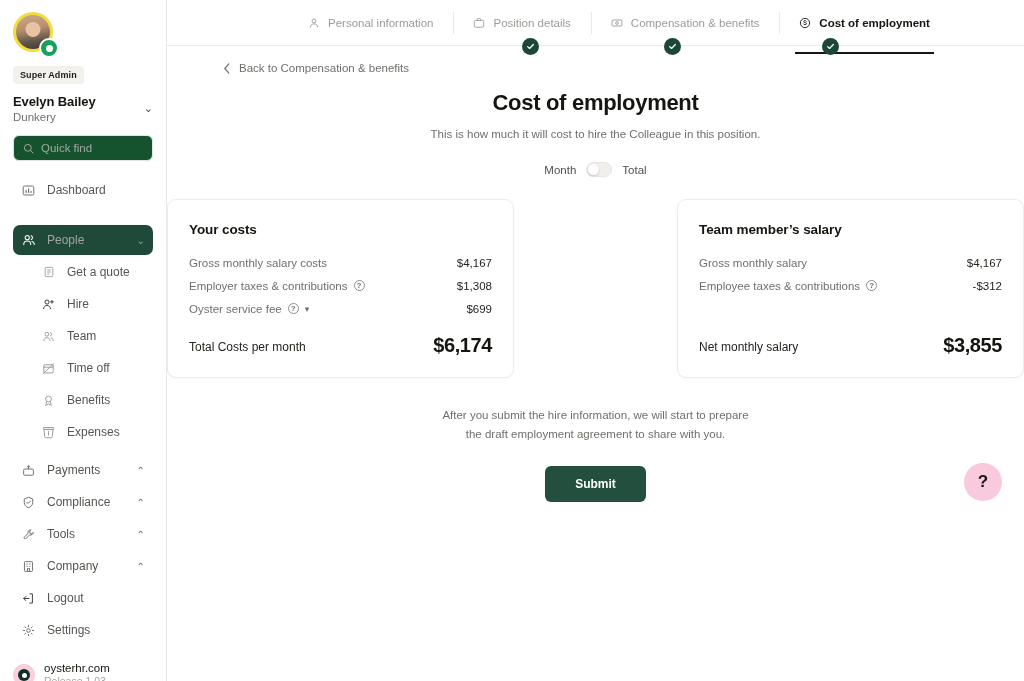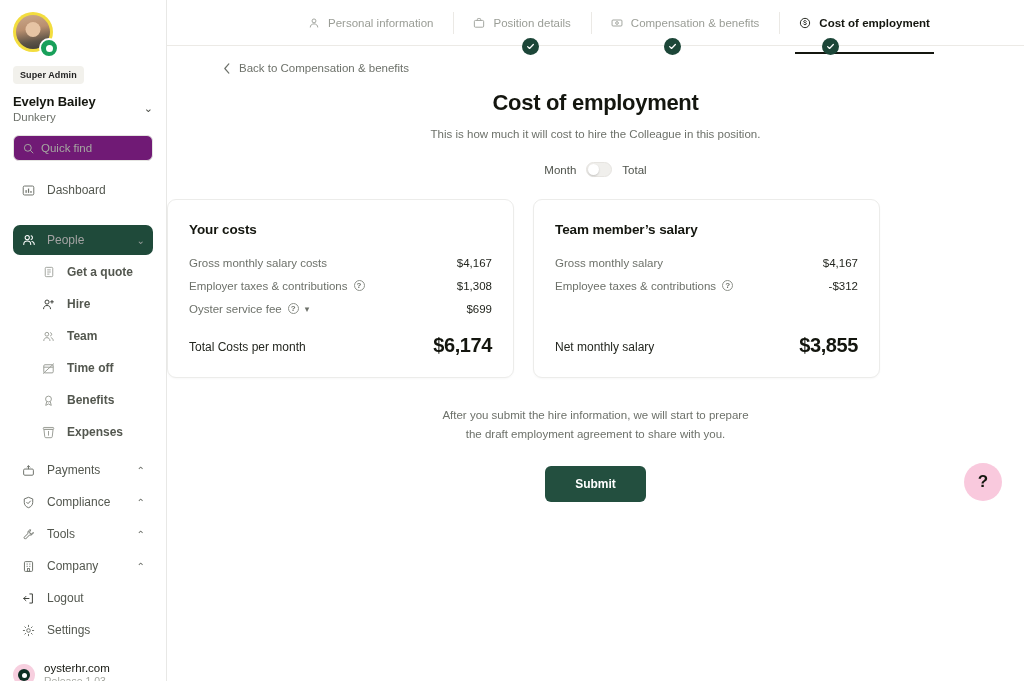"Quick find" .search-box { background: #701a75 -> #14532d }
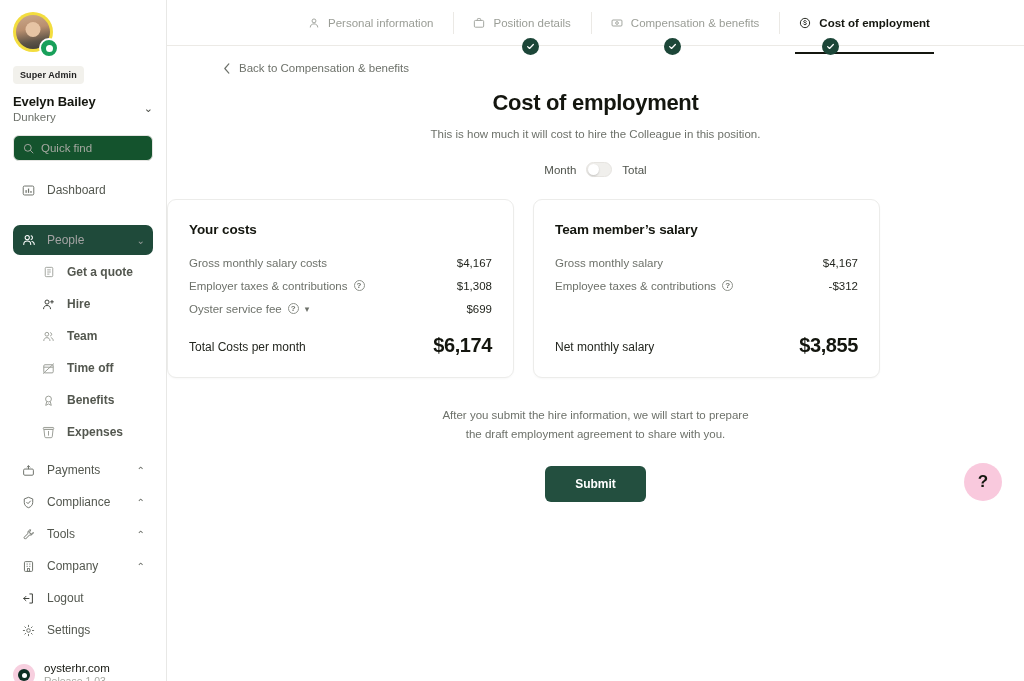"Your costs" .cards { justify-content: flex-start -> space-between }
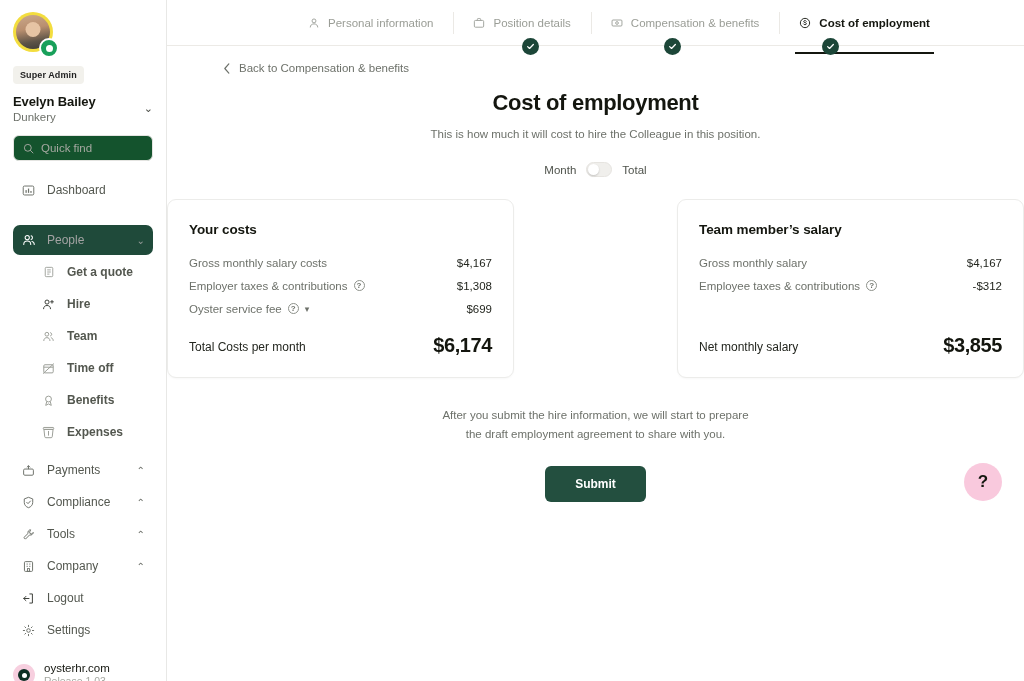"Get a quote" .nav-sub .nav-item { font-weight: bold -> none }
